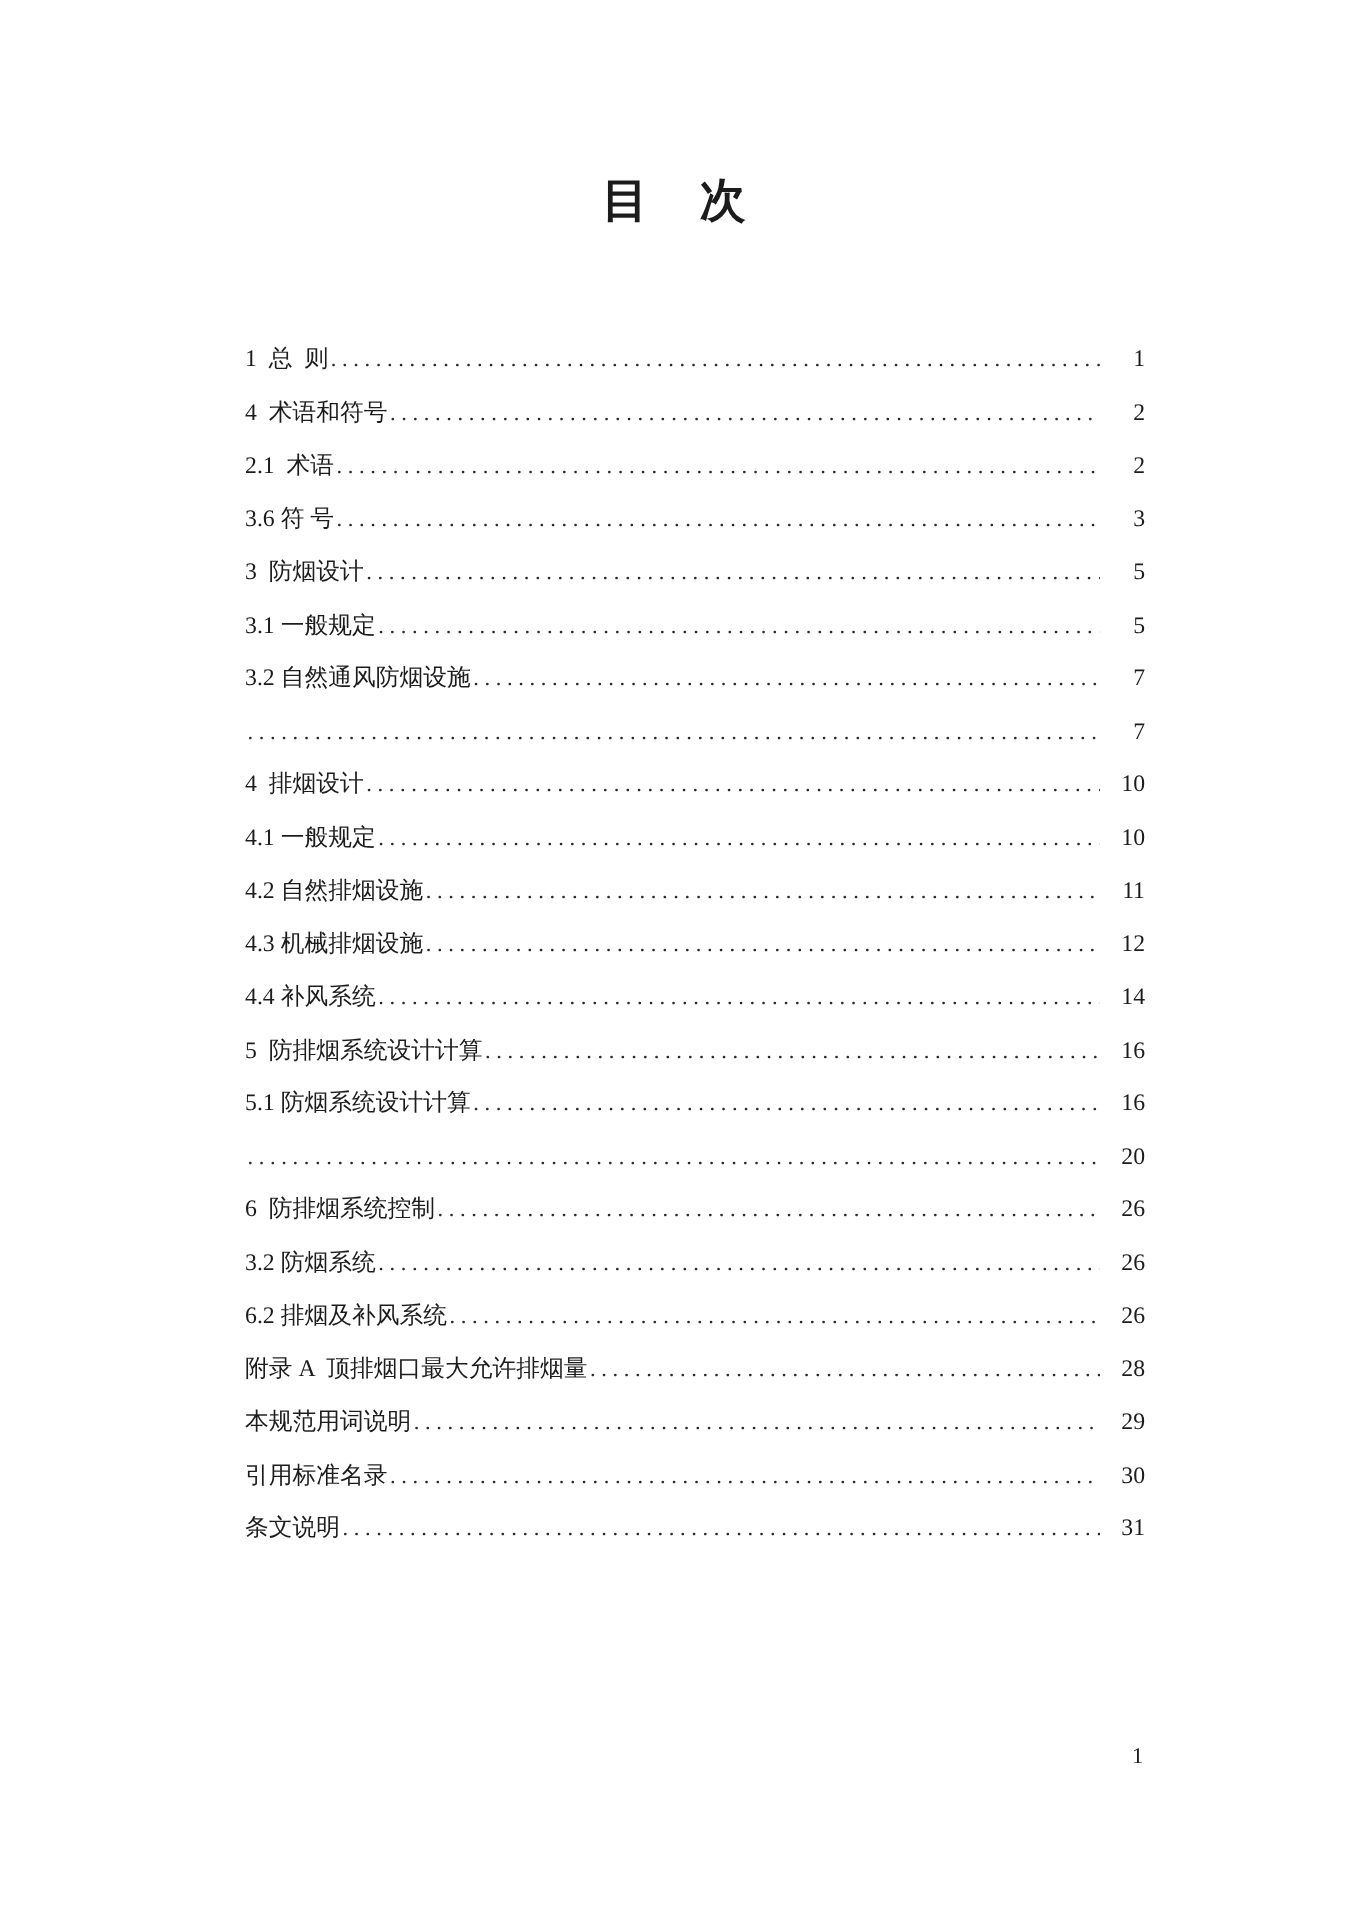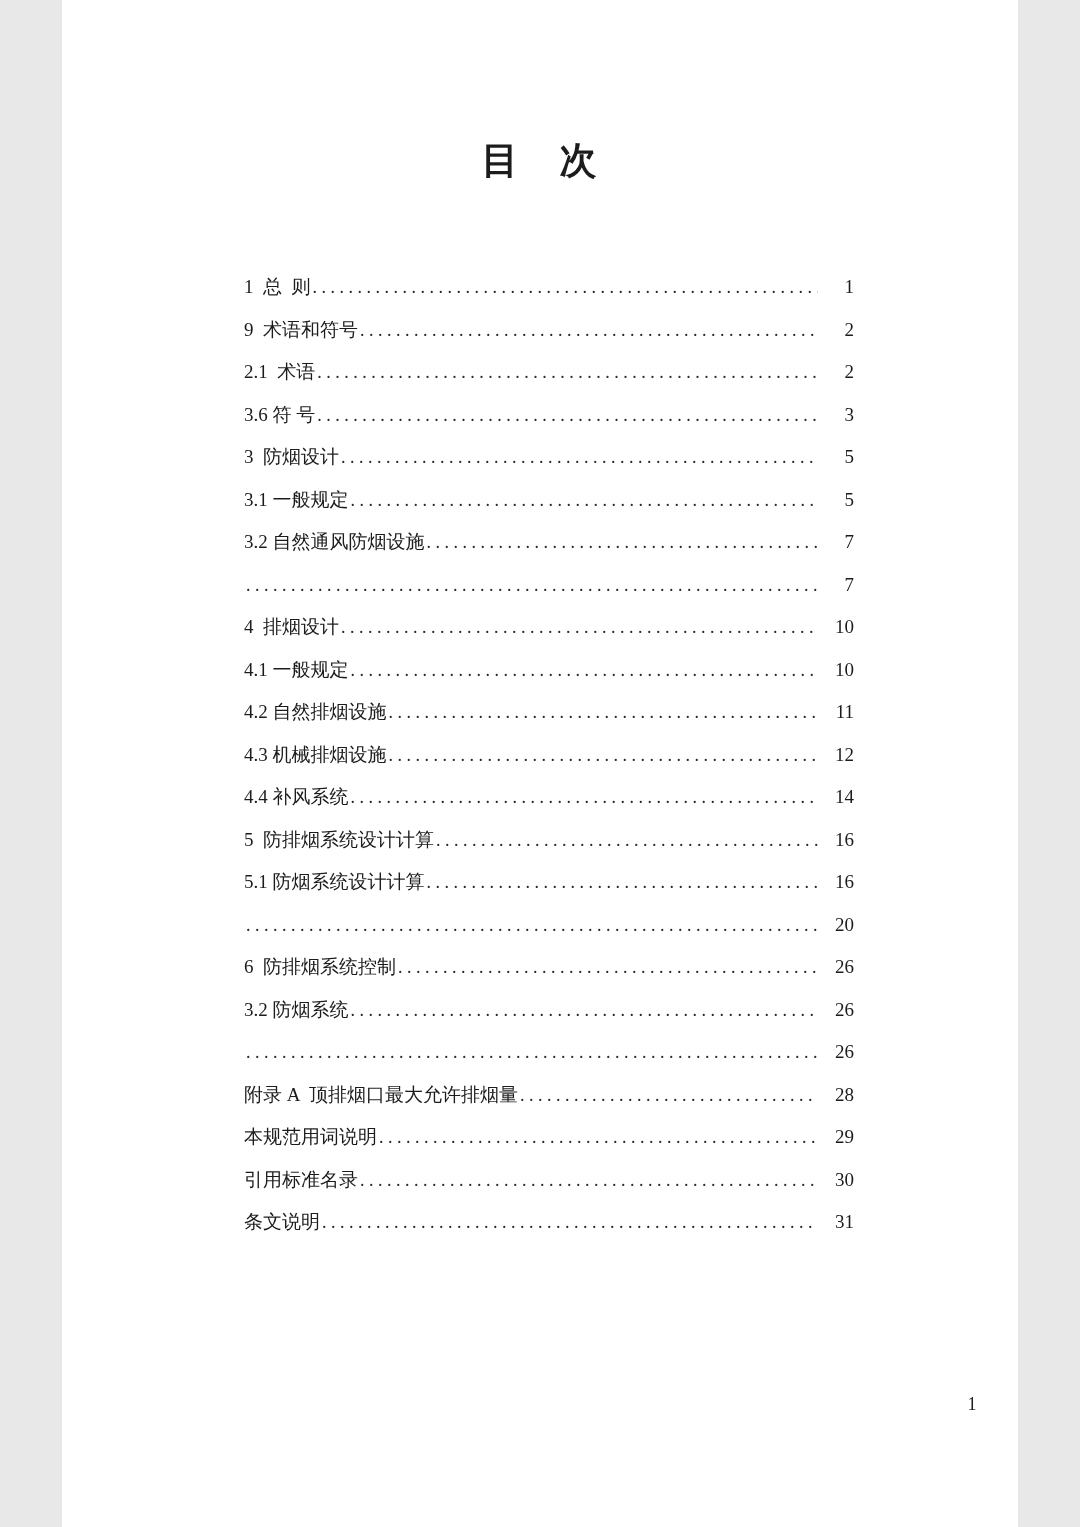"目 次" .page { width: 956px -> 1080px }
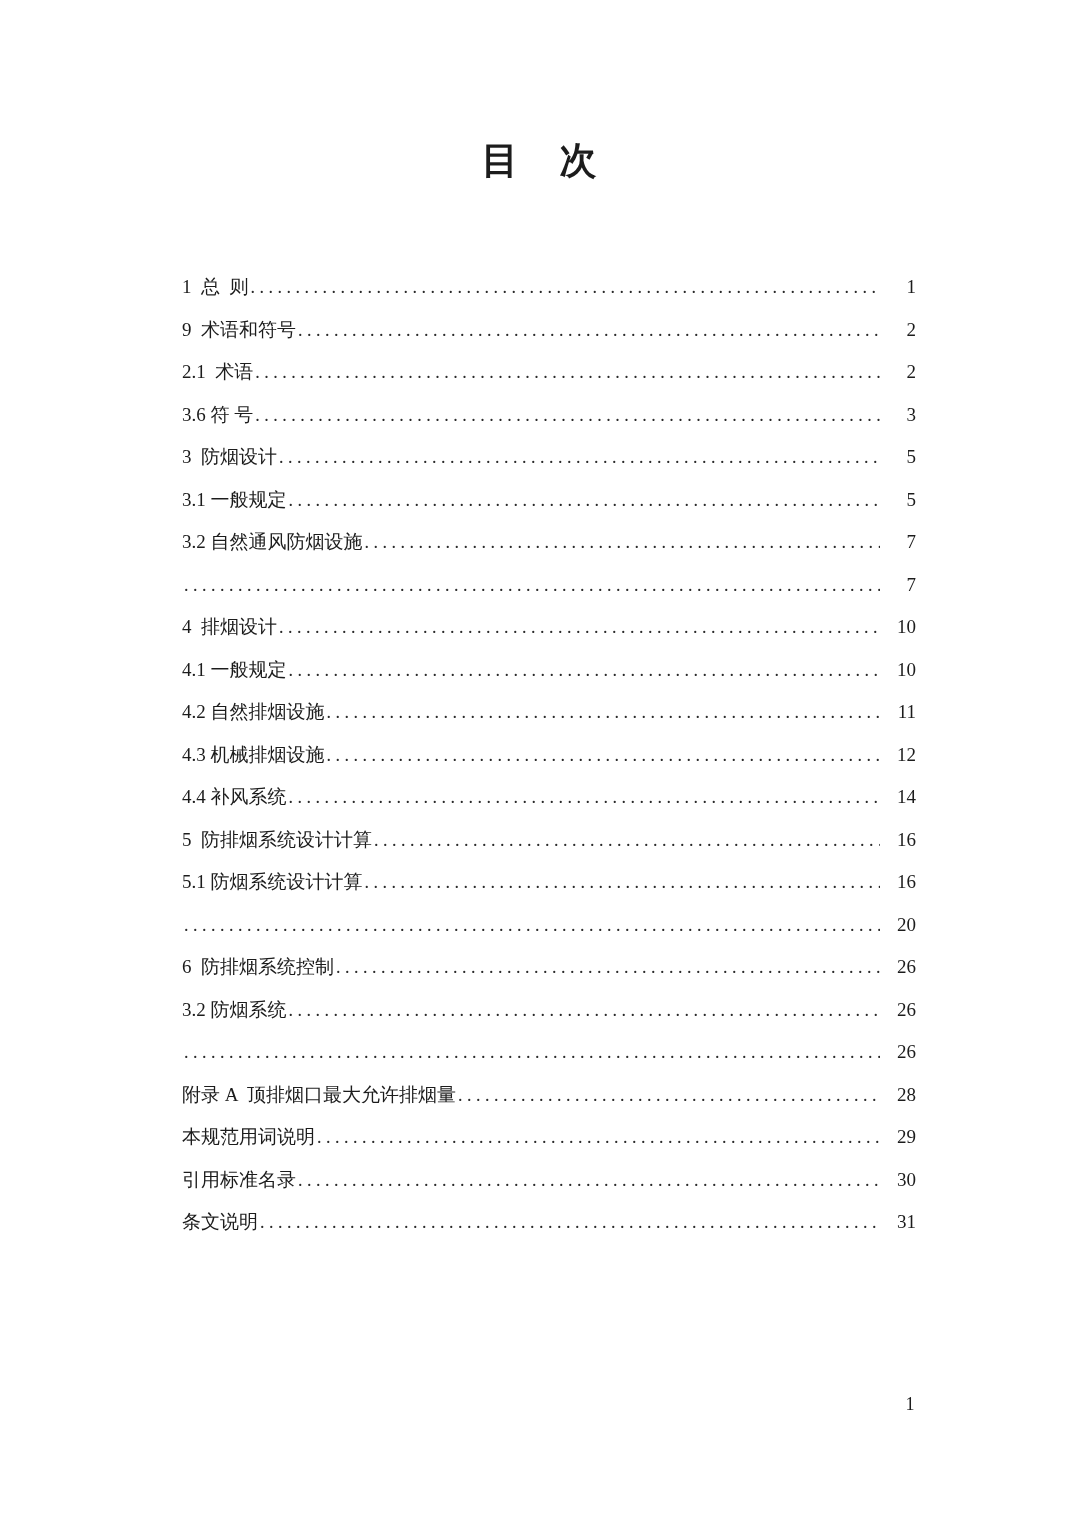"1 总 则" .toc-row { margin-left: none -> 14px }
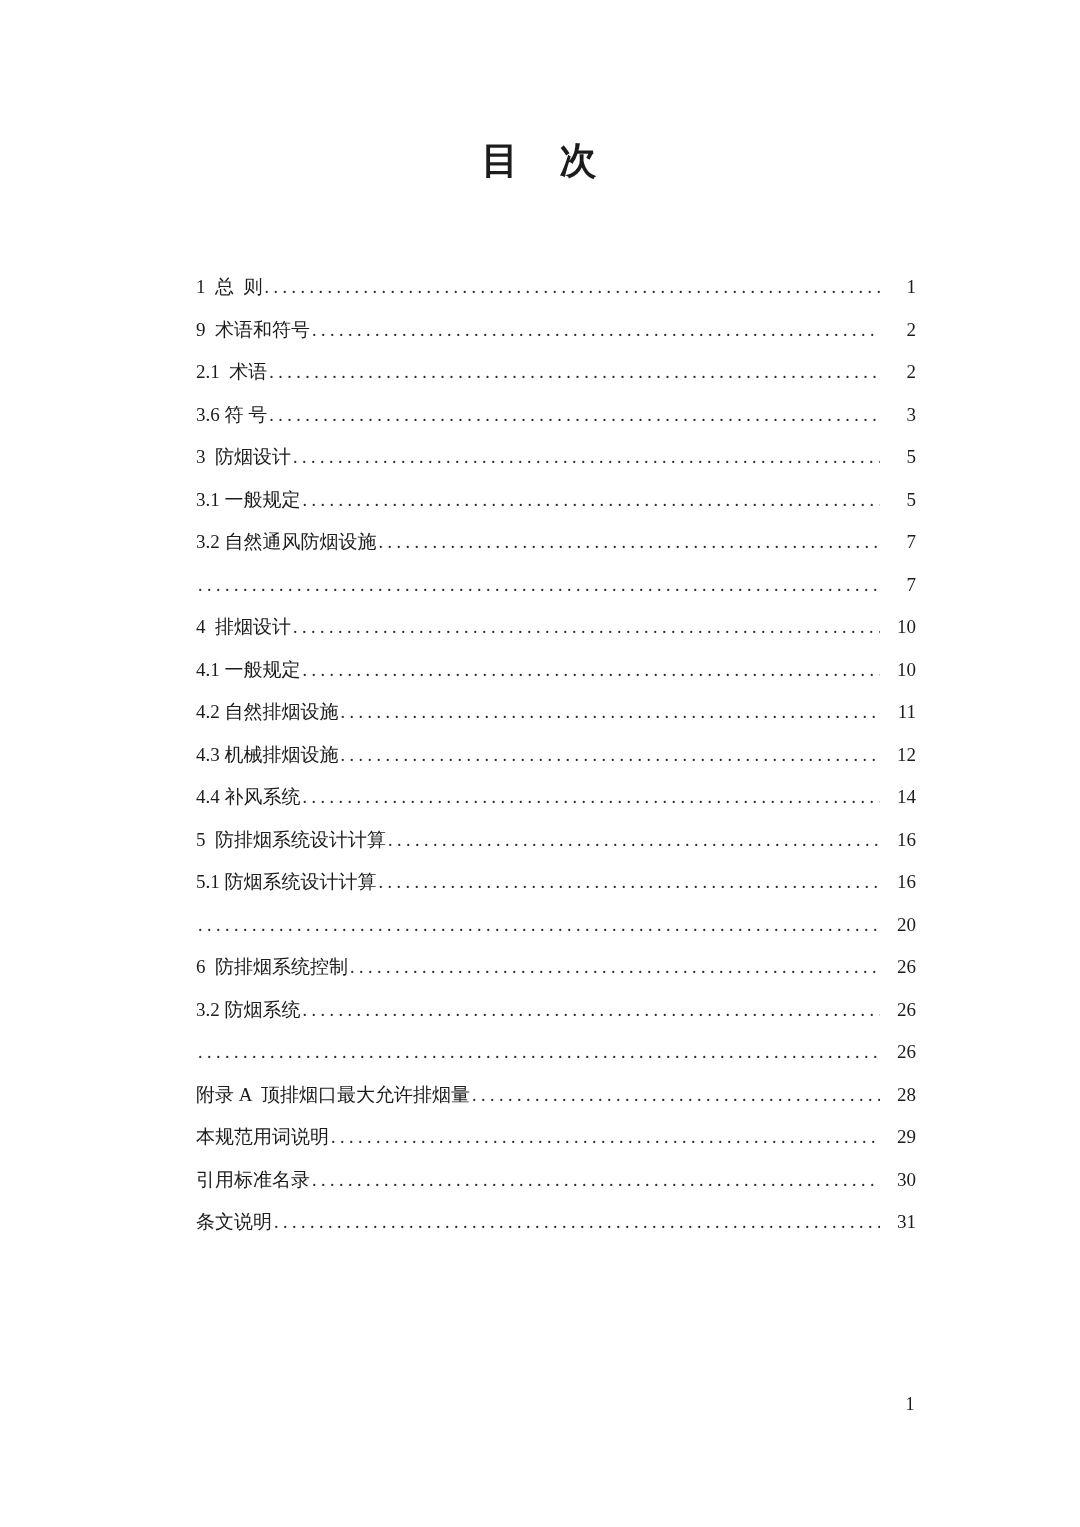"9 术语和符号" span.toc-label { text: 9 -> 4 }
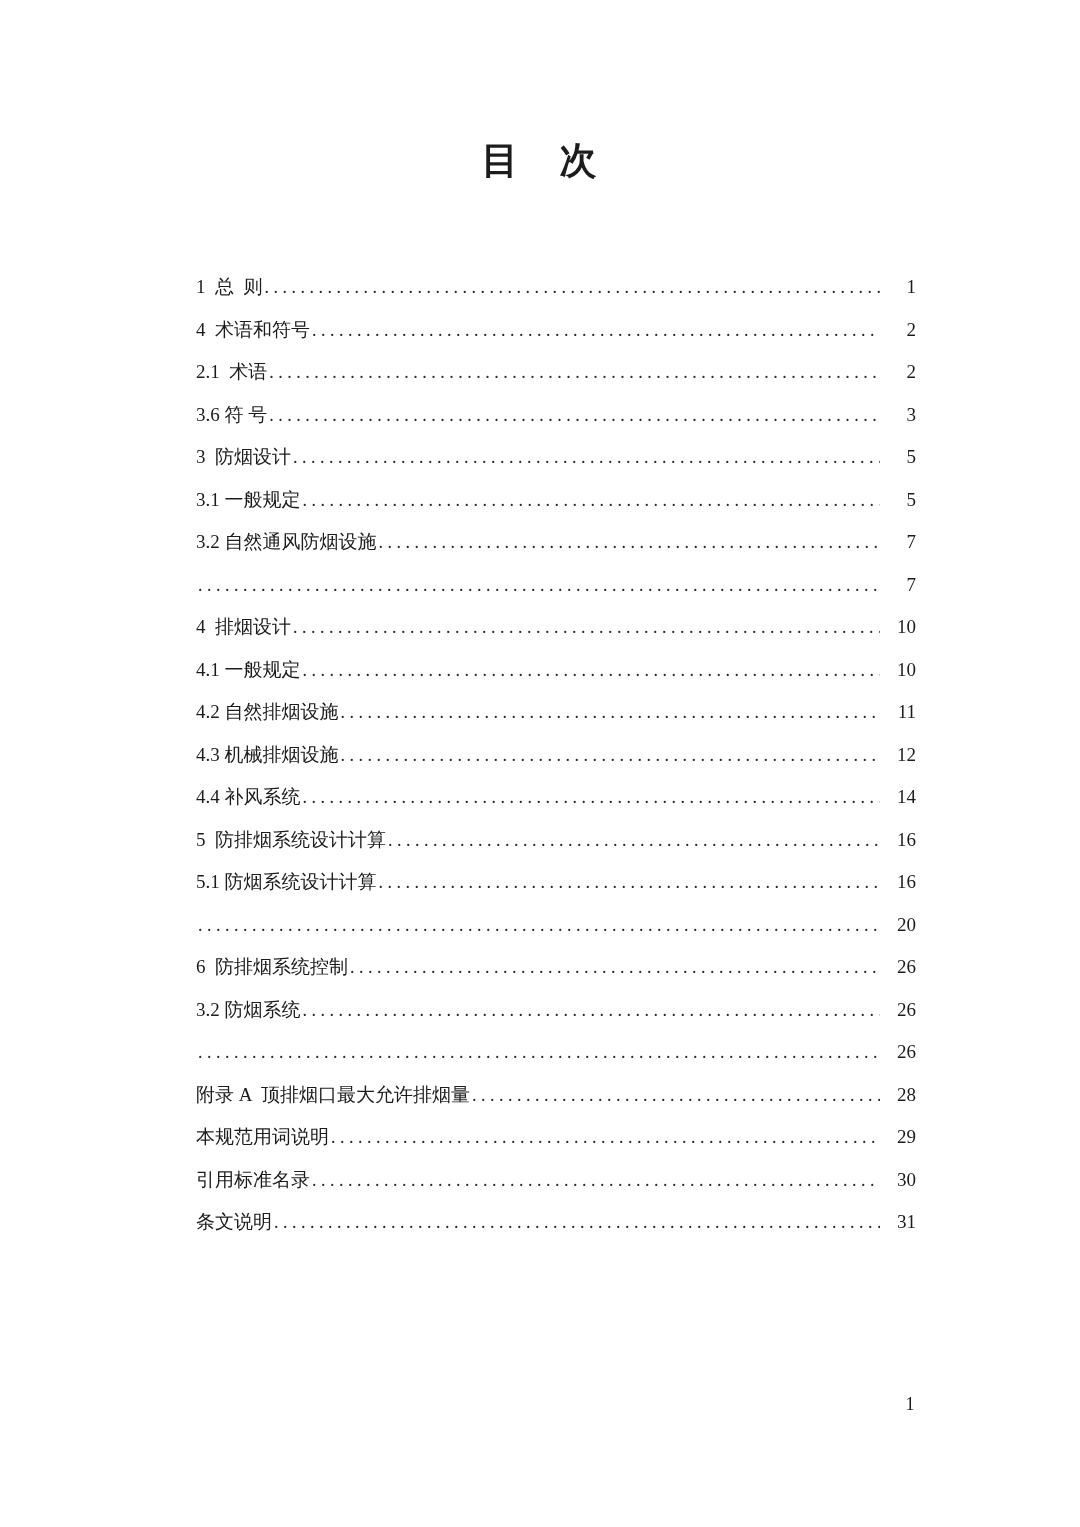"6.2 排烟及补风系统" span.toc-label { html: none -> <span>6.2 排烟及补风系统</span> }
